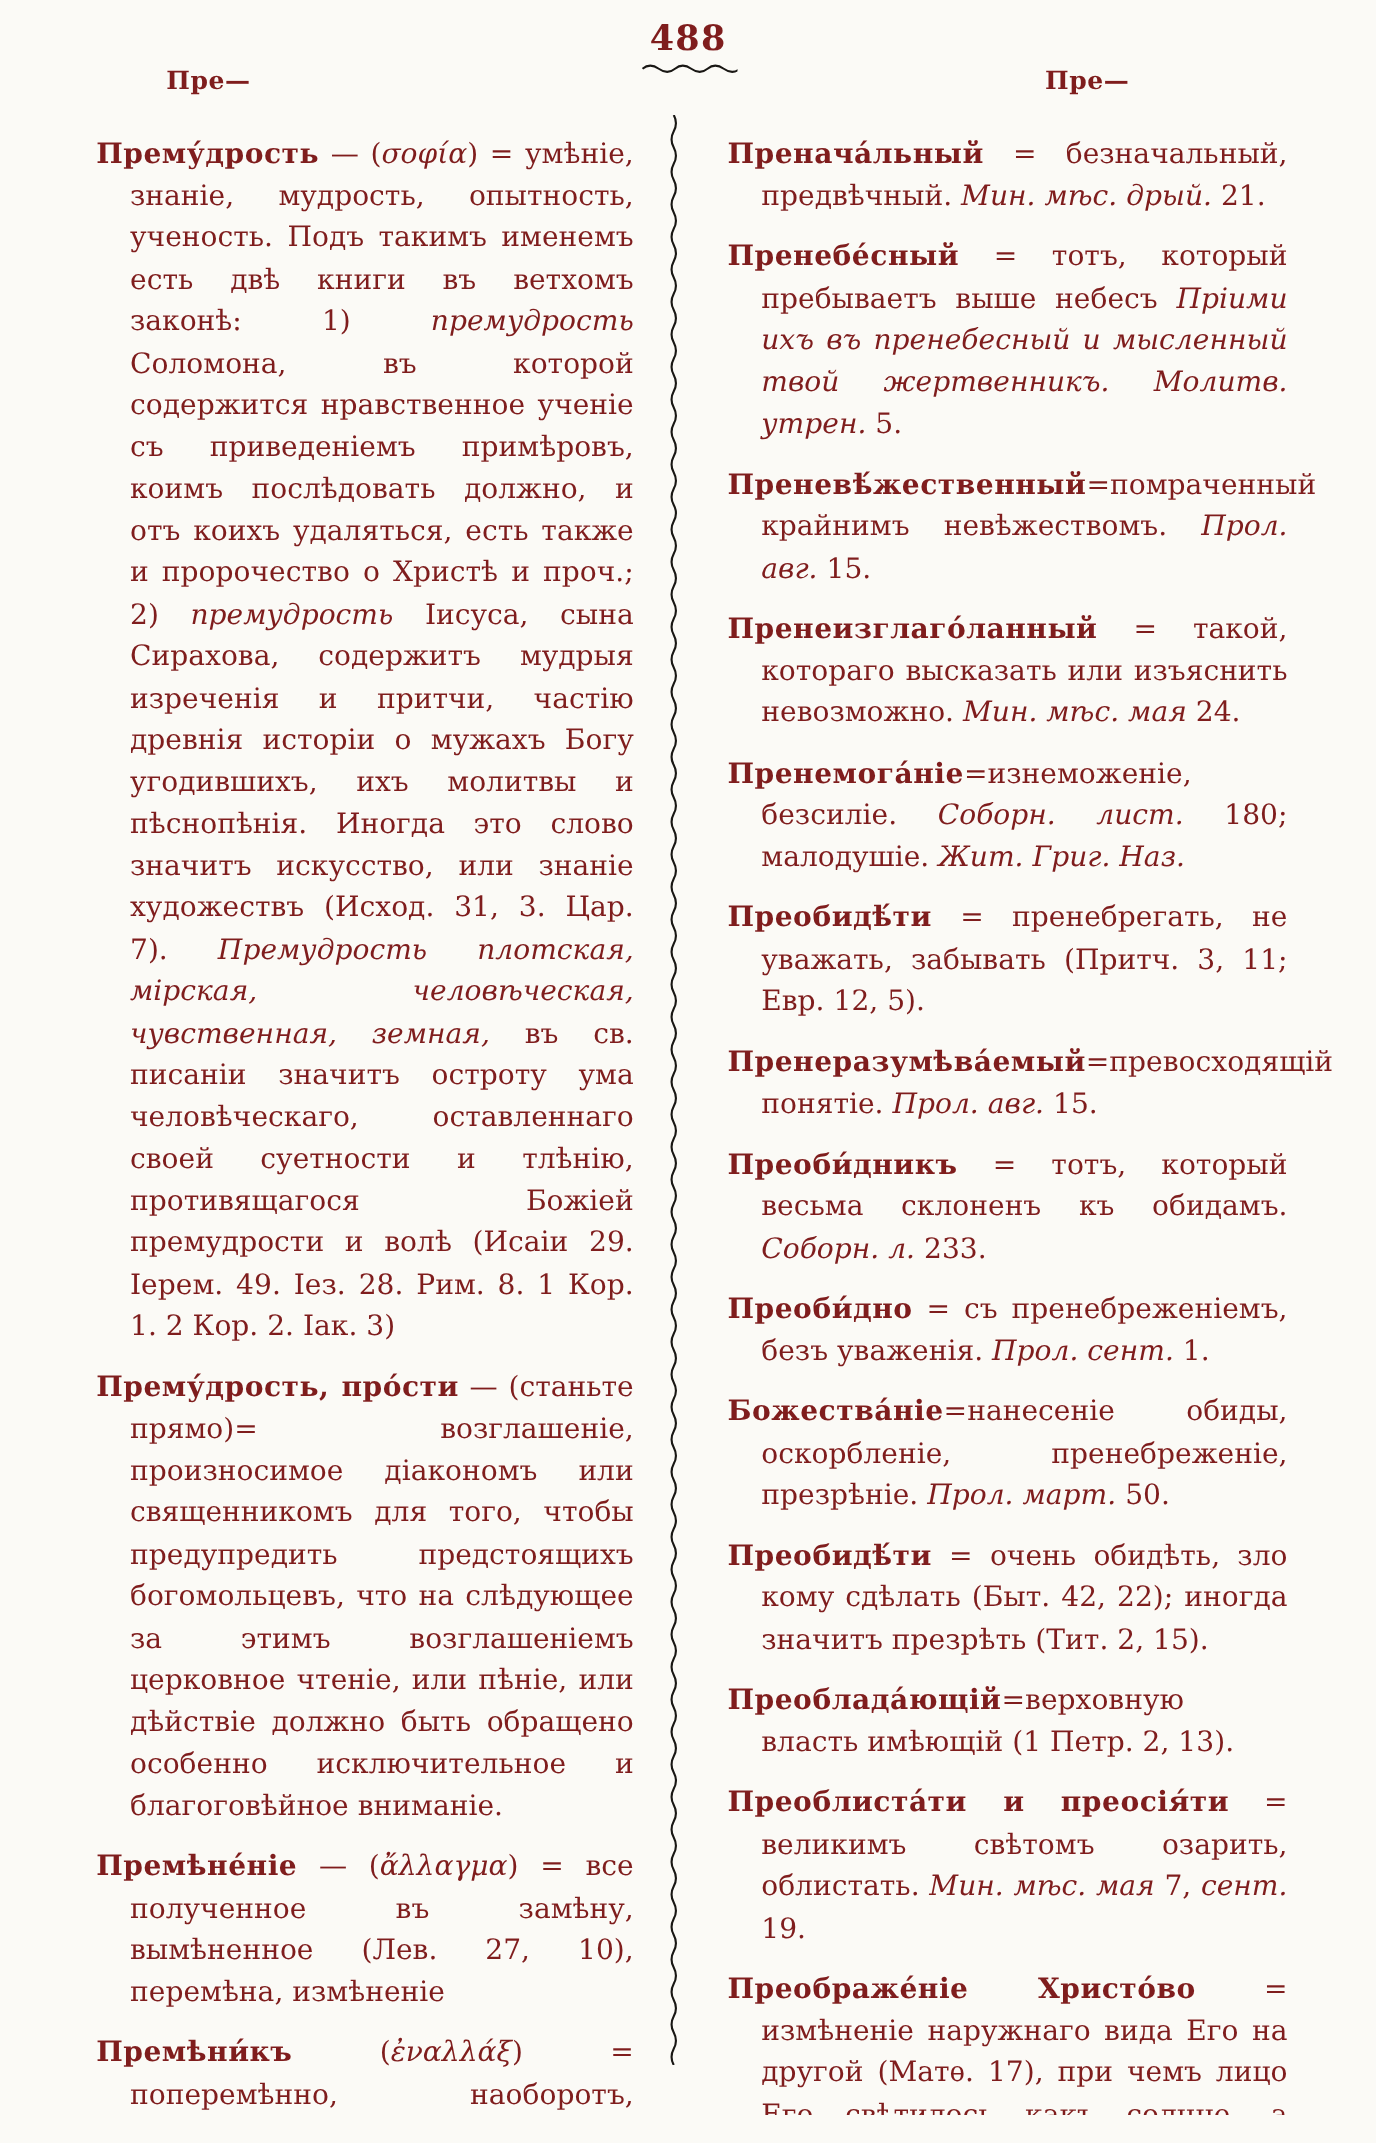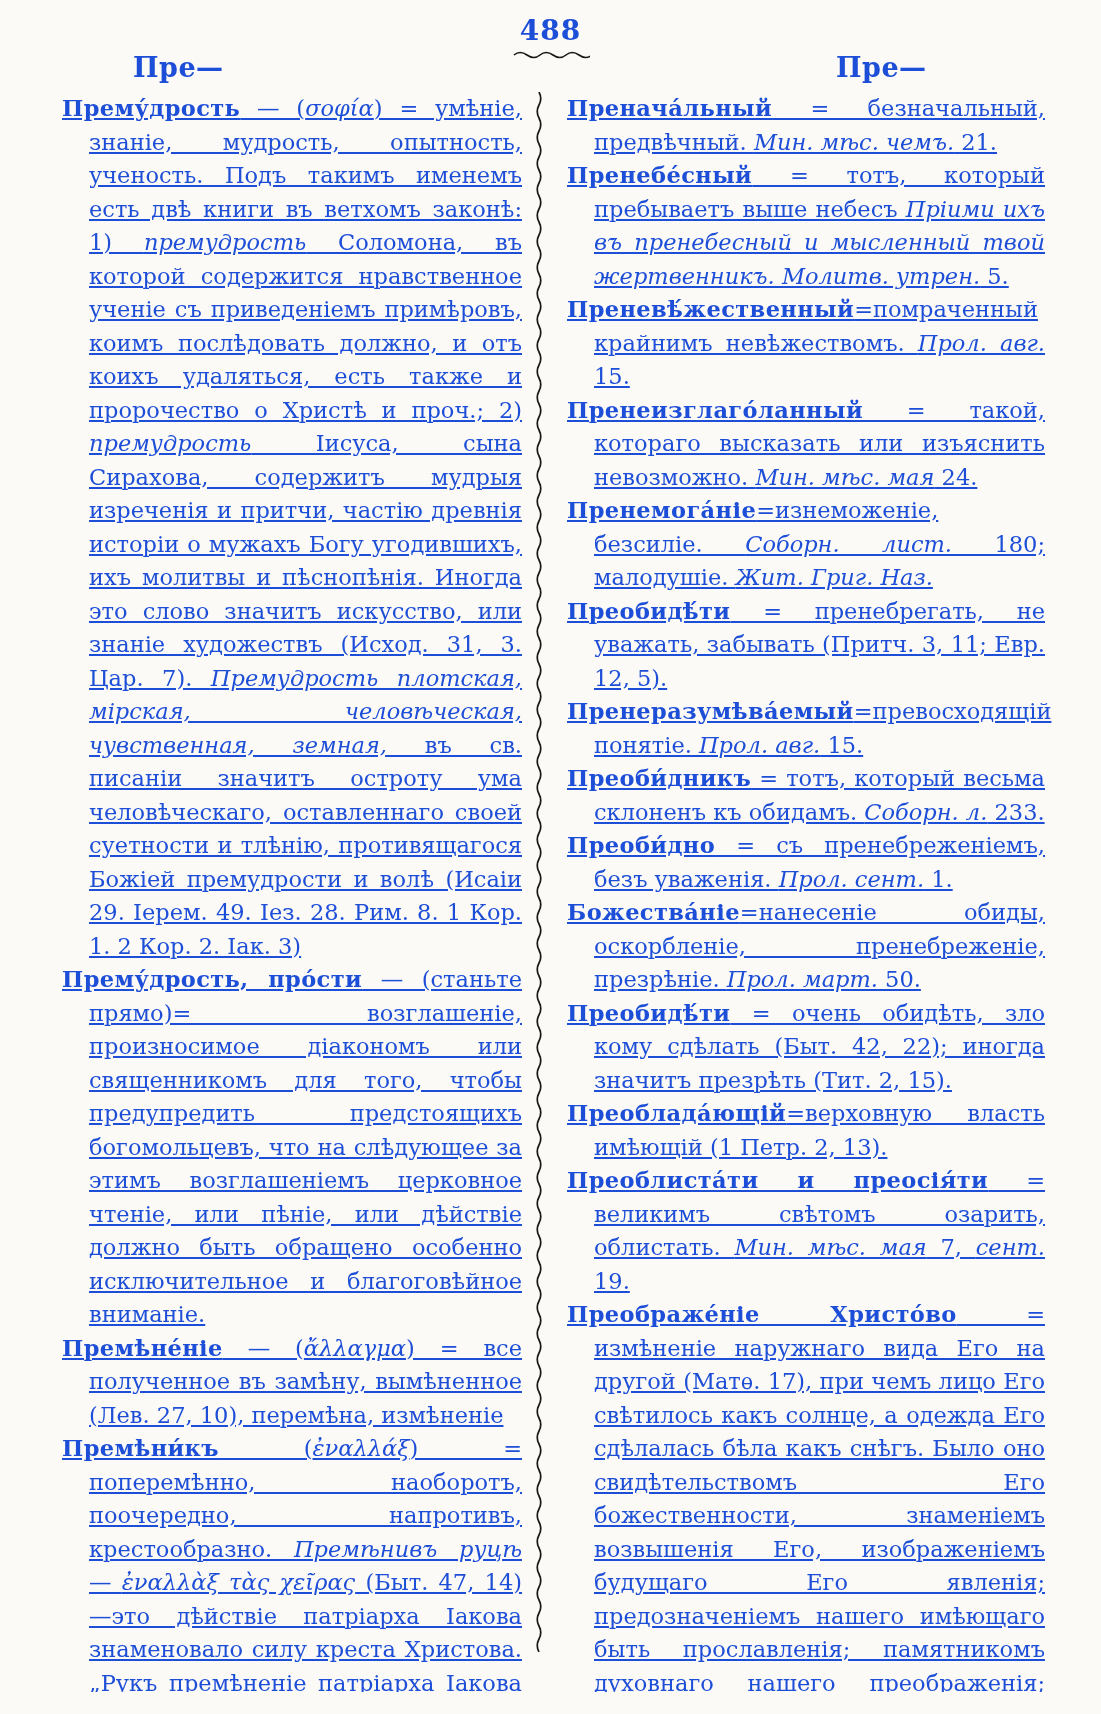"488" .page { color: #1d4ed8 -> #7f1d1d }
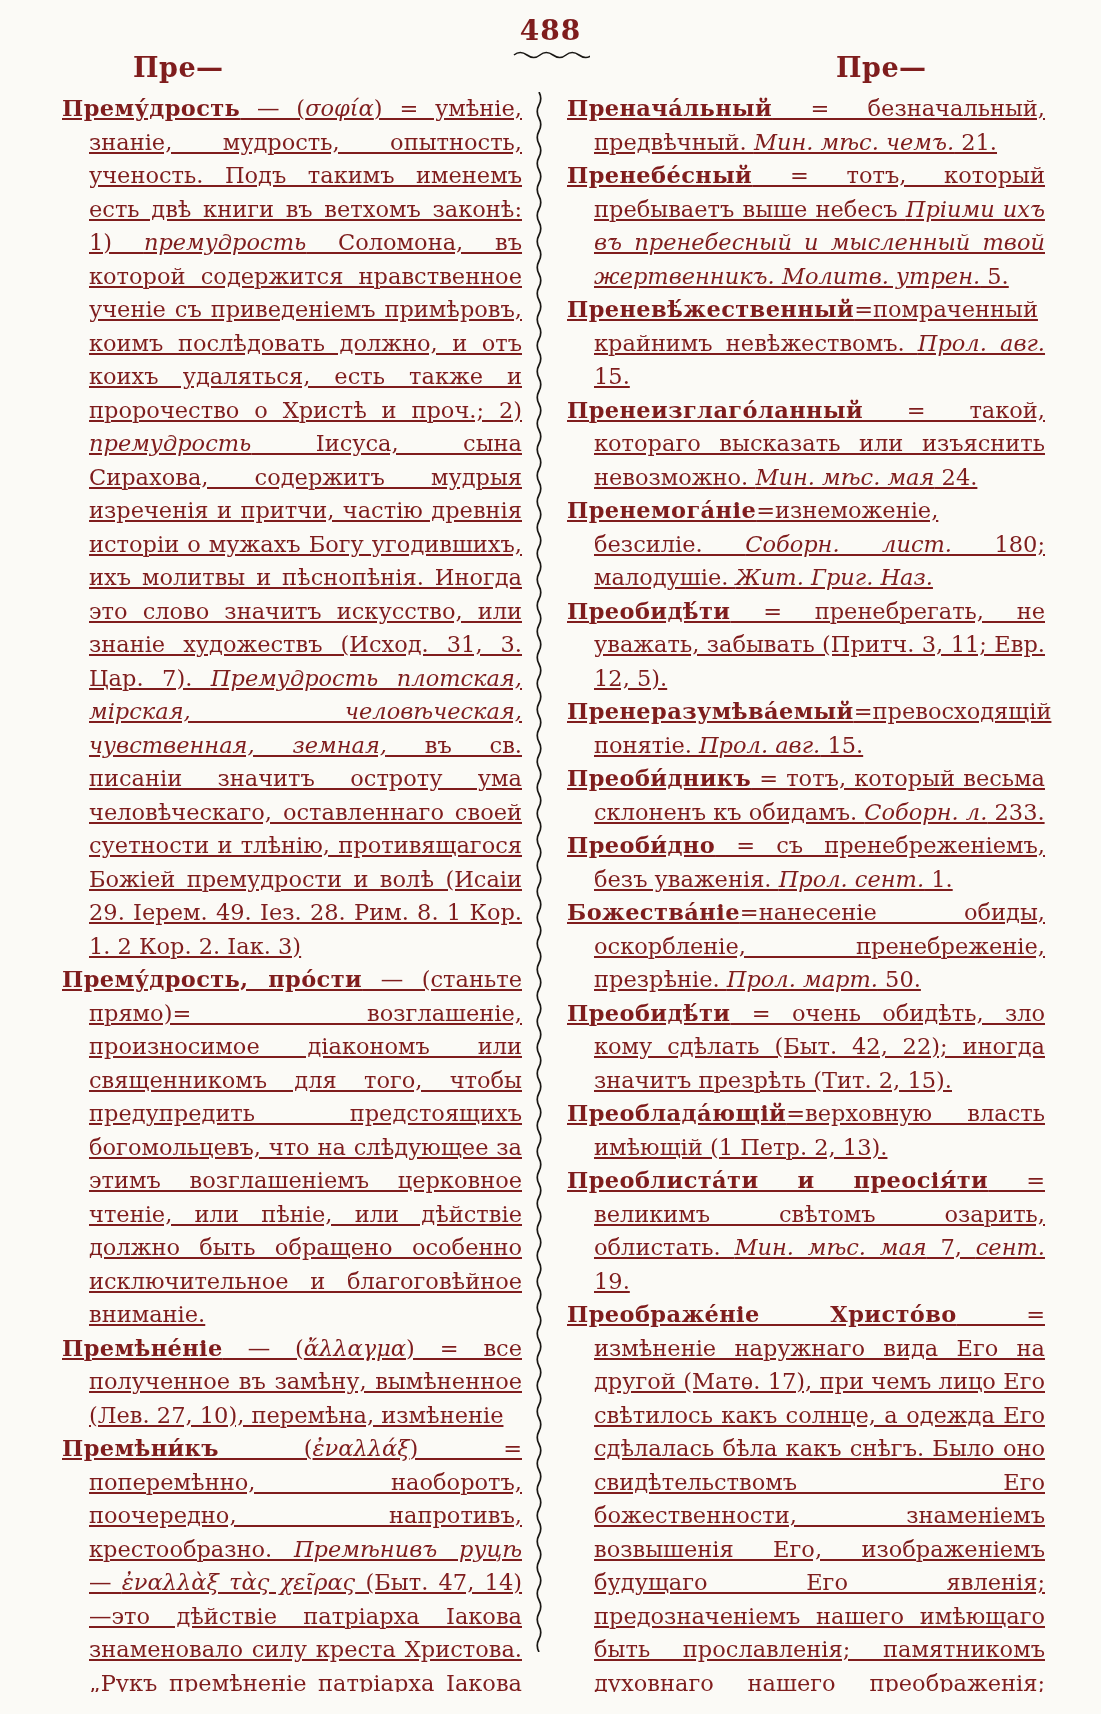"Пре—" .running-head { font-size: 27px -> 20px }
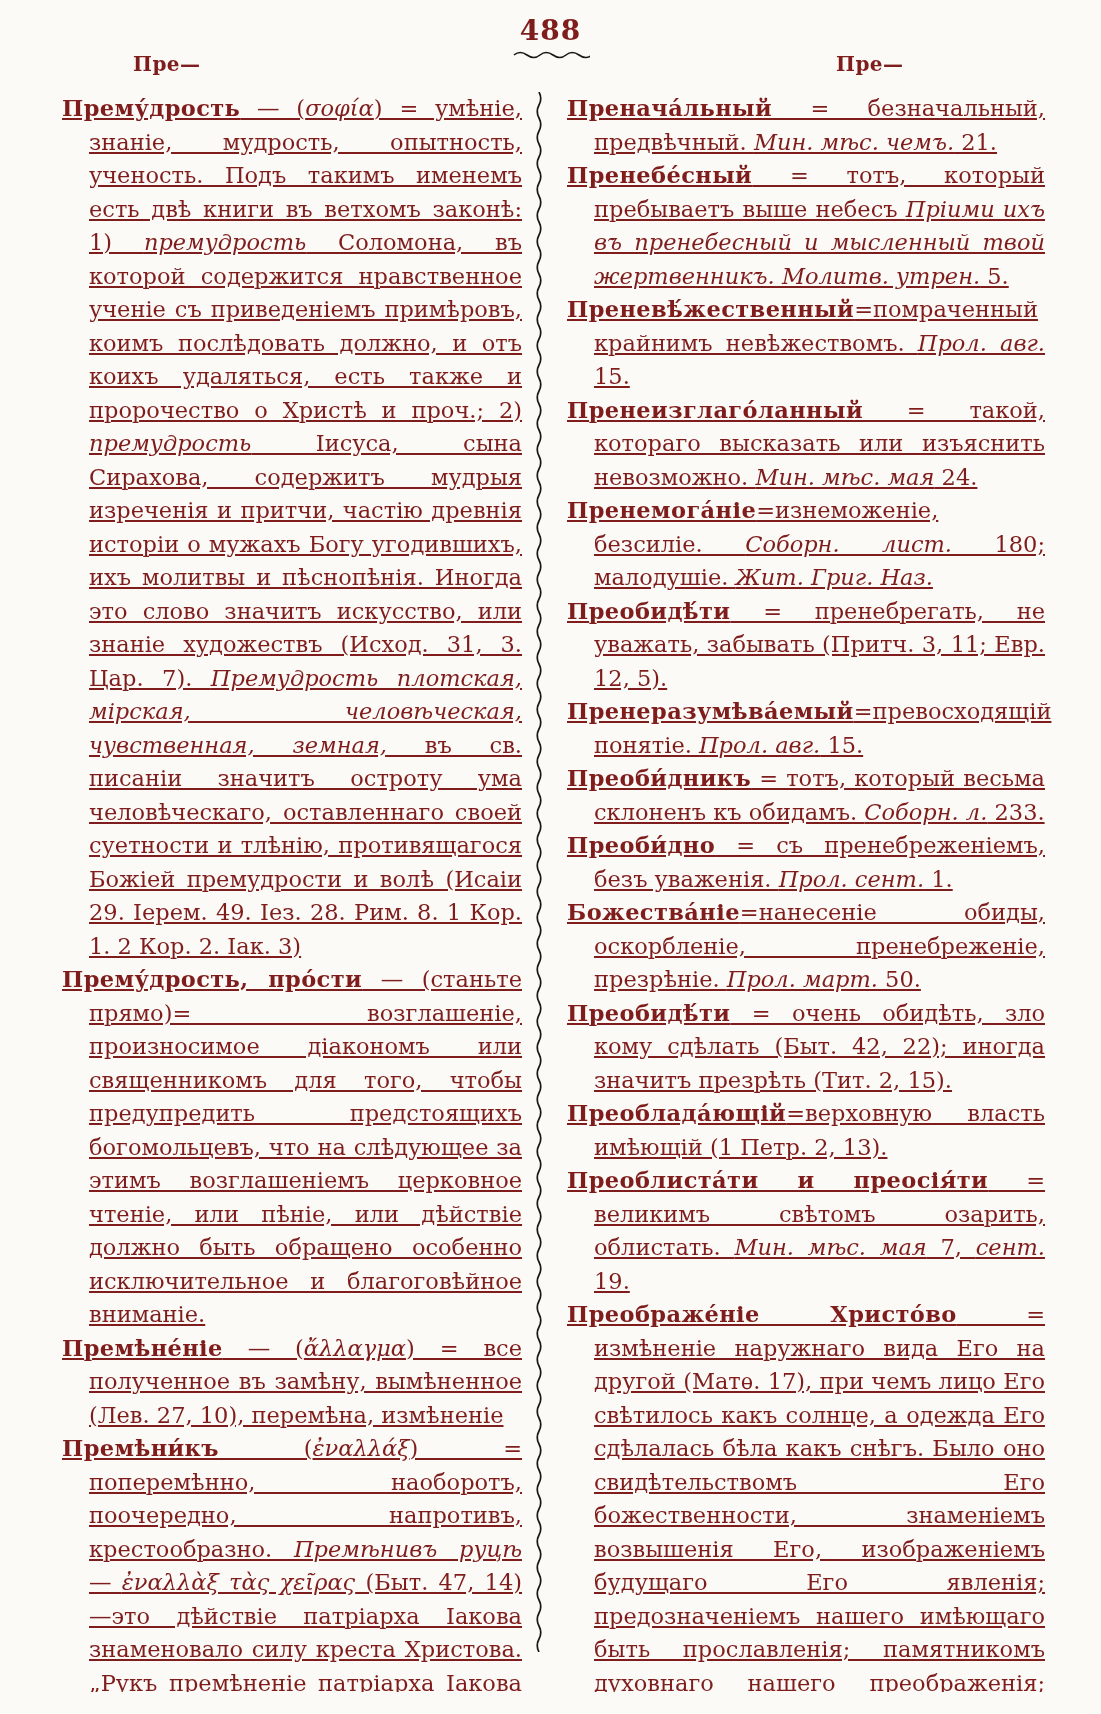"Прему́дрость — (σοφία) = умѣніе," .entry { margin: 0 -> 15px; text-decoration: underline -> none }
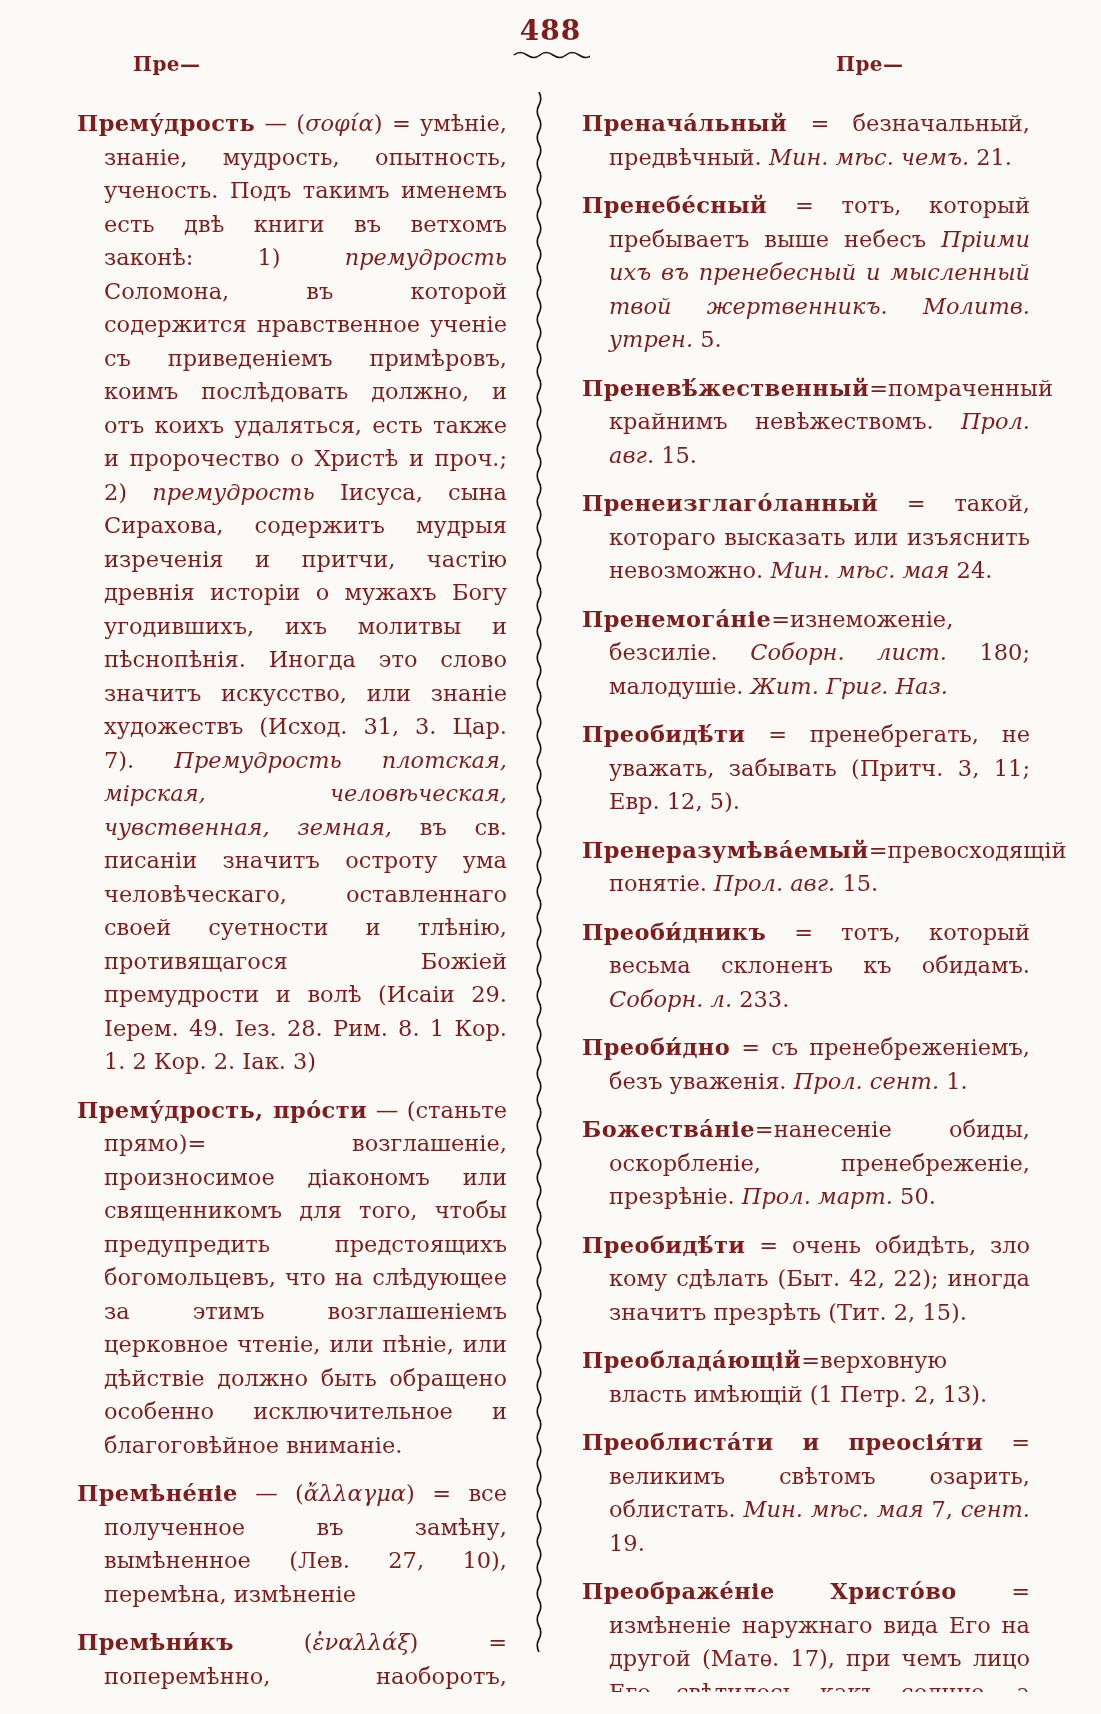"Мин. мѣс. чемъ." span.seg-italic { text: чемъ -> дрый }
